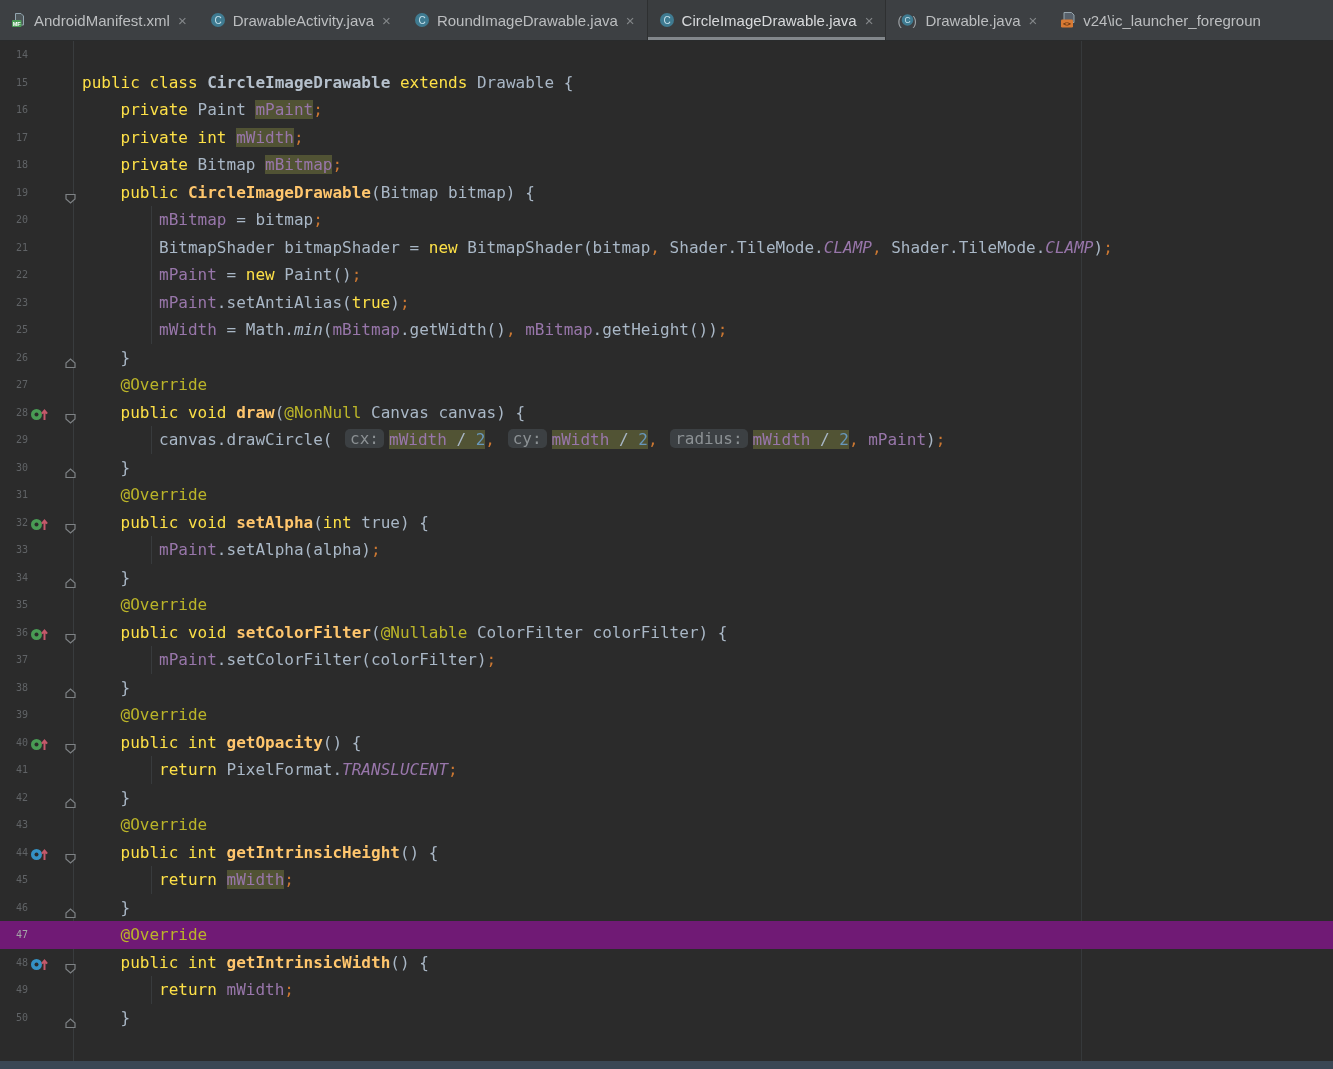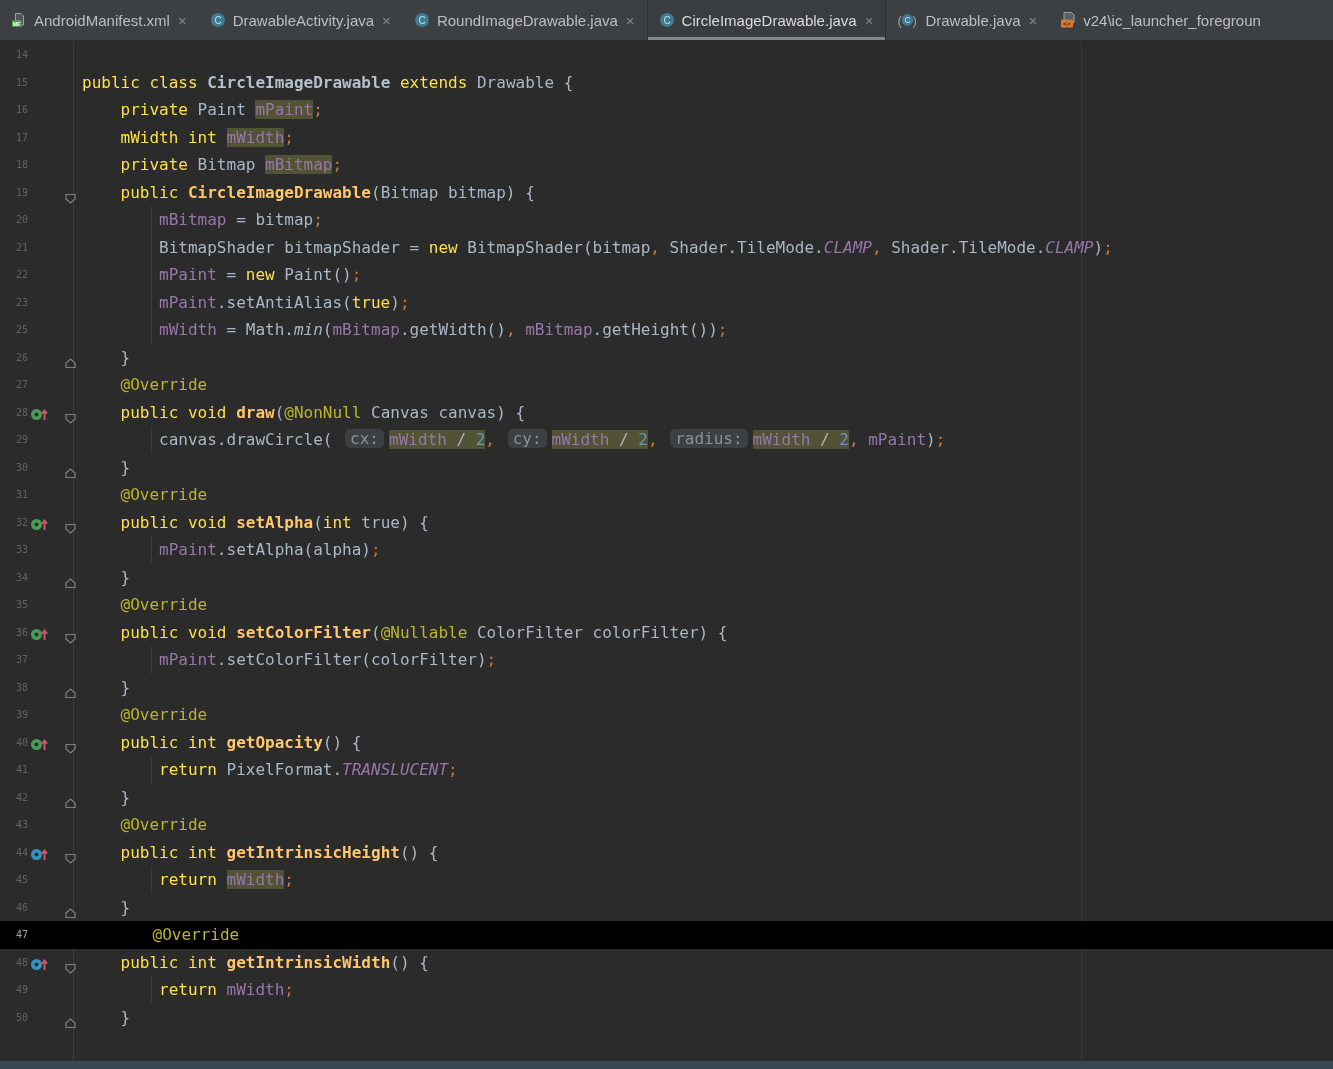"mWidth int" span.kw { text: mWidth -> private }
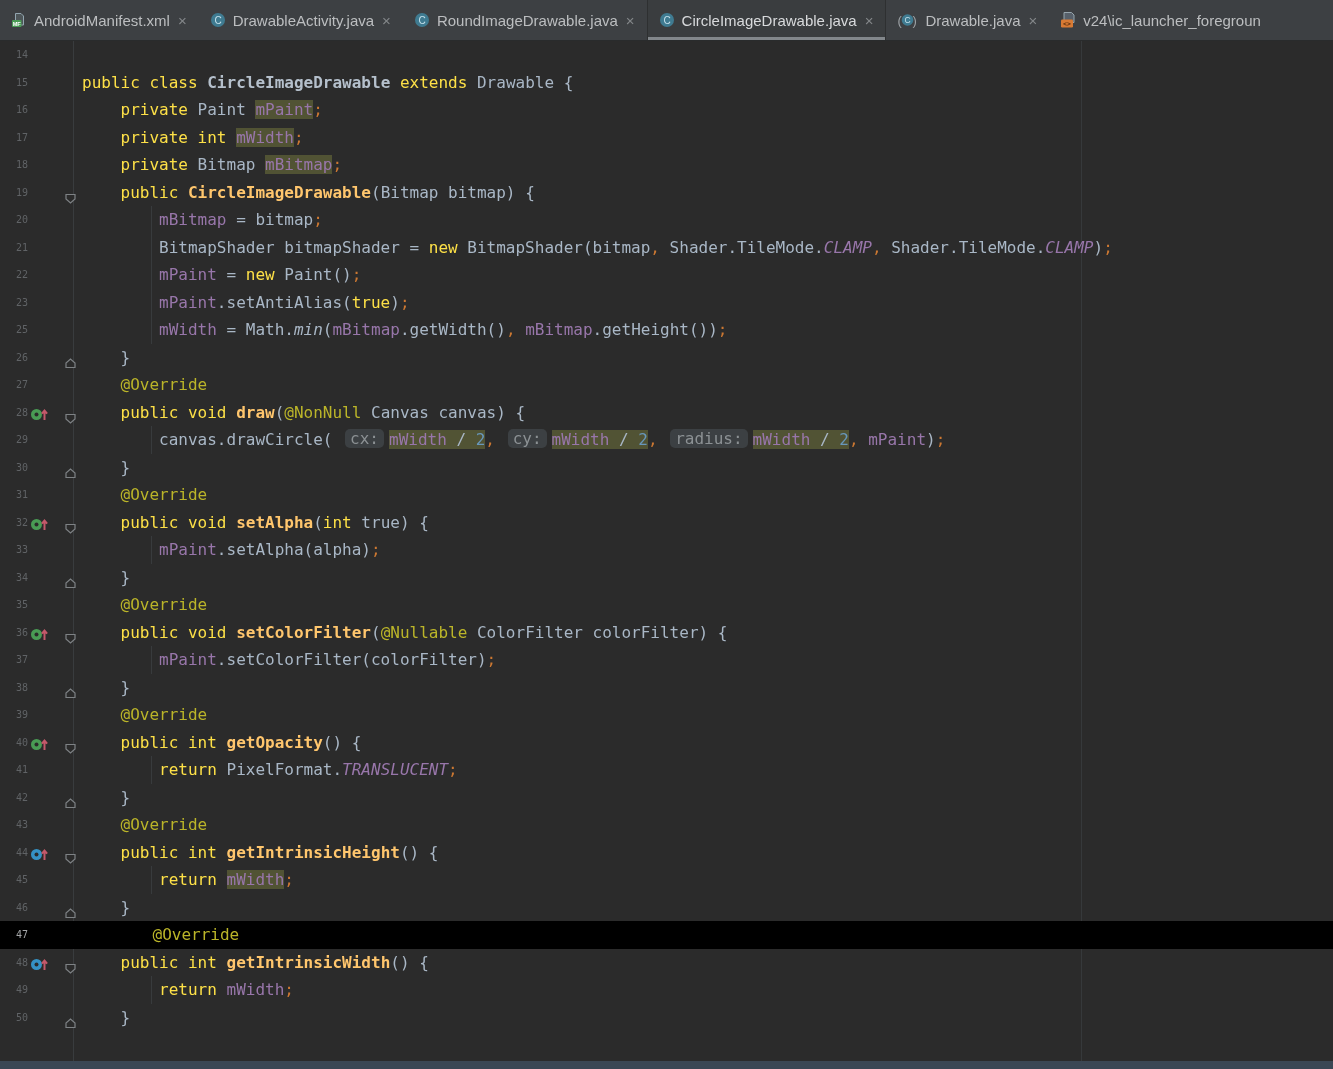"47" .row.current { background: #000000 -> #701a75; padding-left: 32px -> none }
